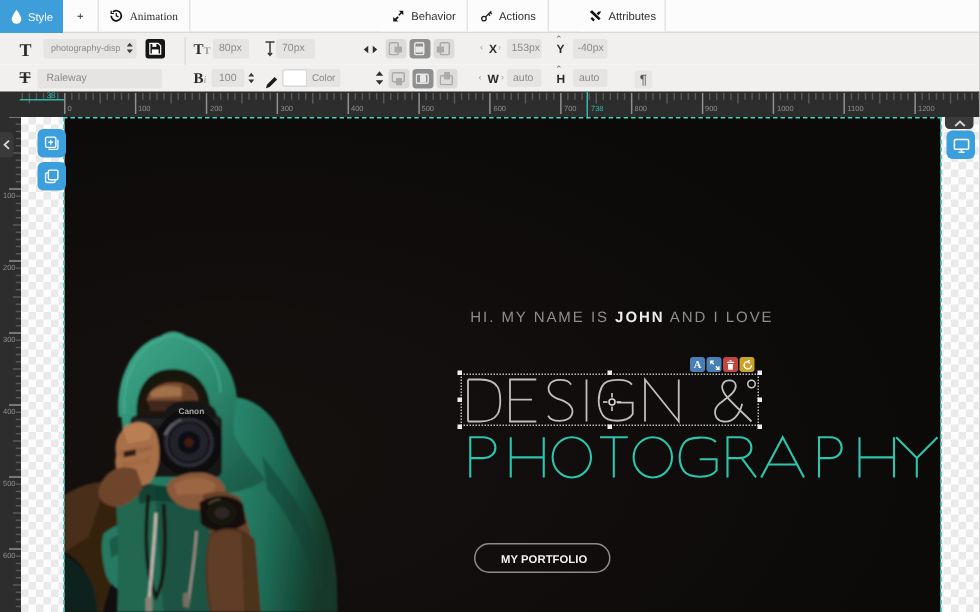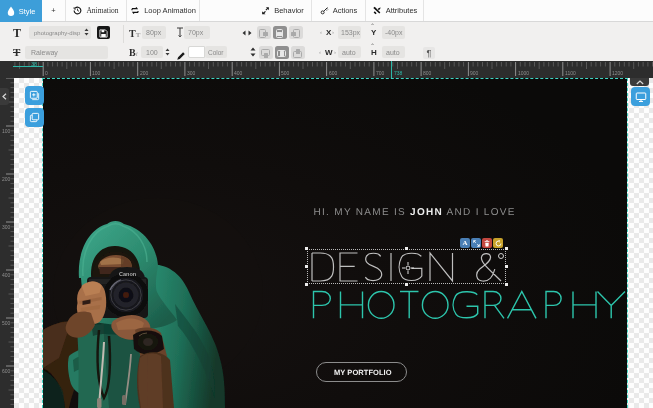"Loop Animation" div.tab { html: <div> <svg> <path></path> <path></path> </svg> Loop Animation</div> -> none }
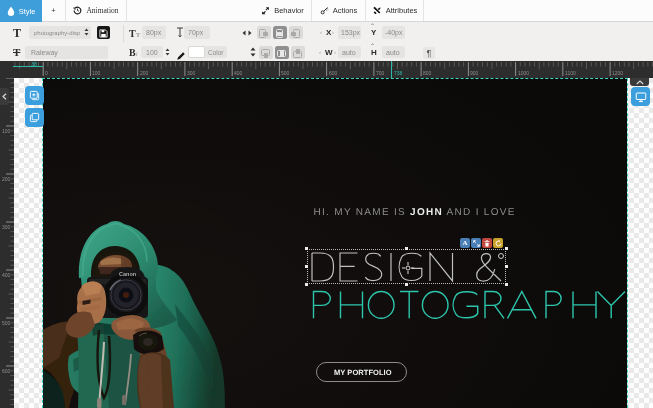"Attributes" div.tab { left: 366px -> 386px }
